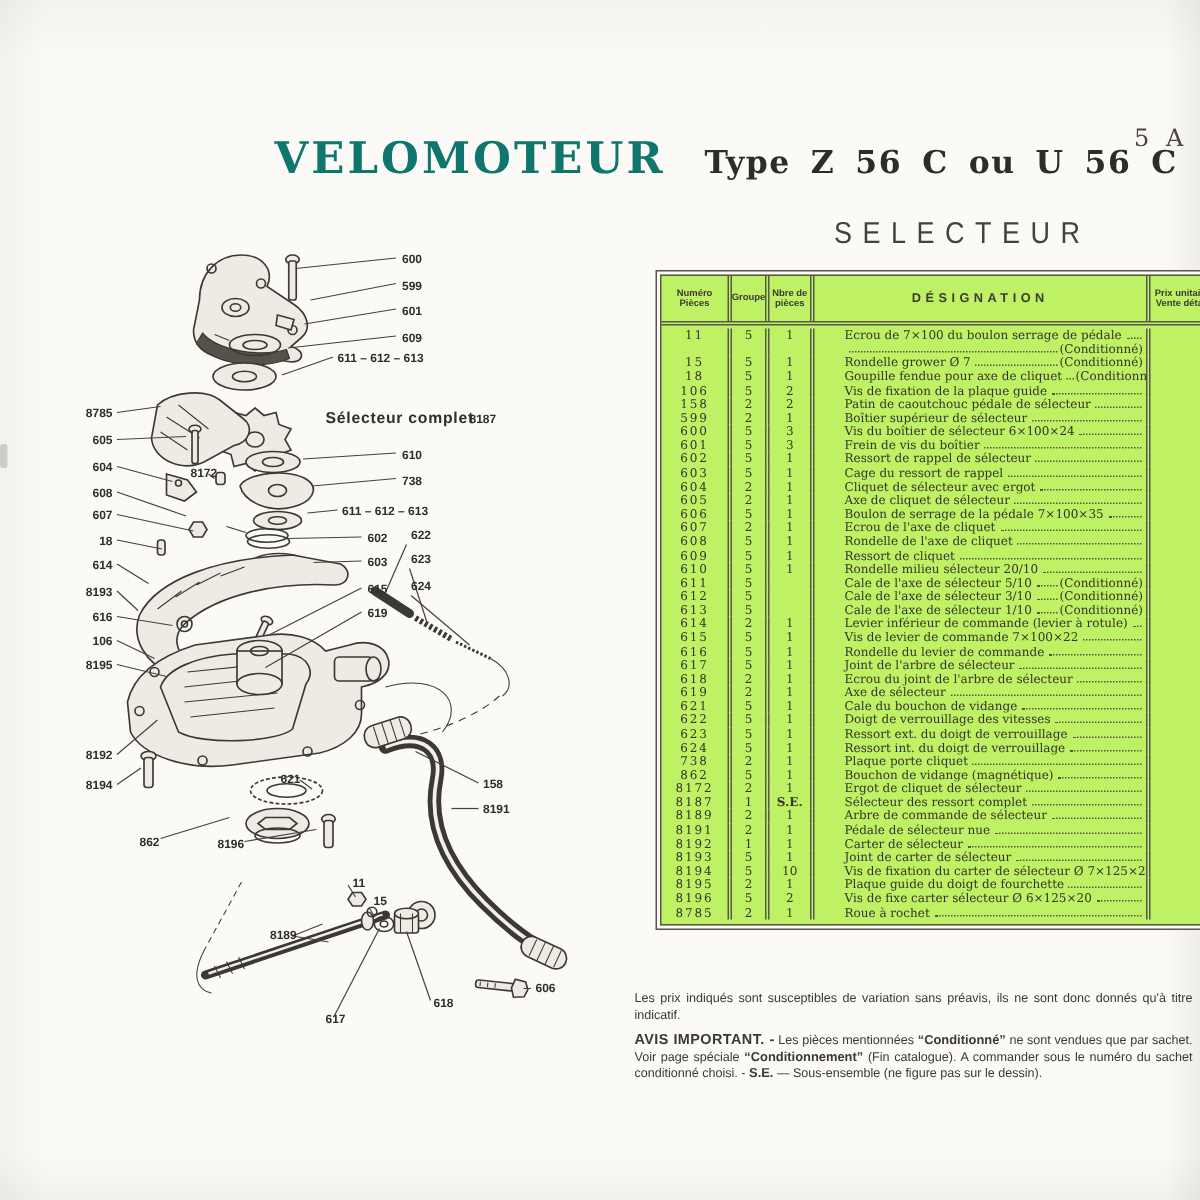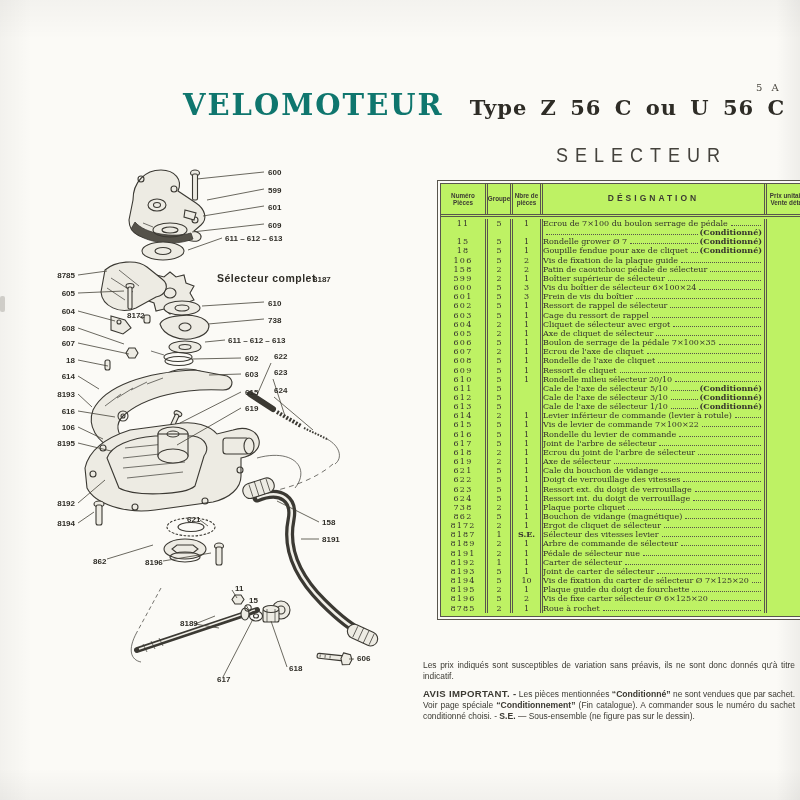"5 A" .pageno { font-size: 10px -> 16px }
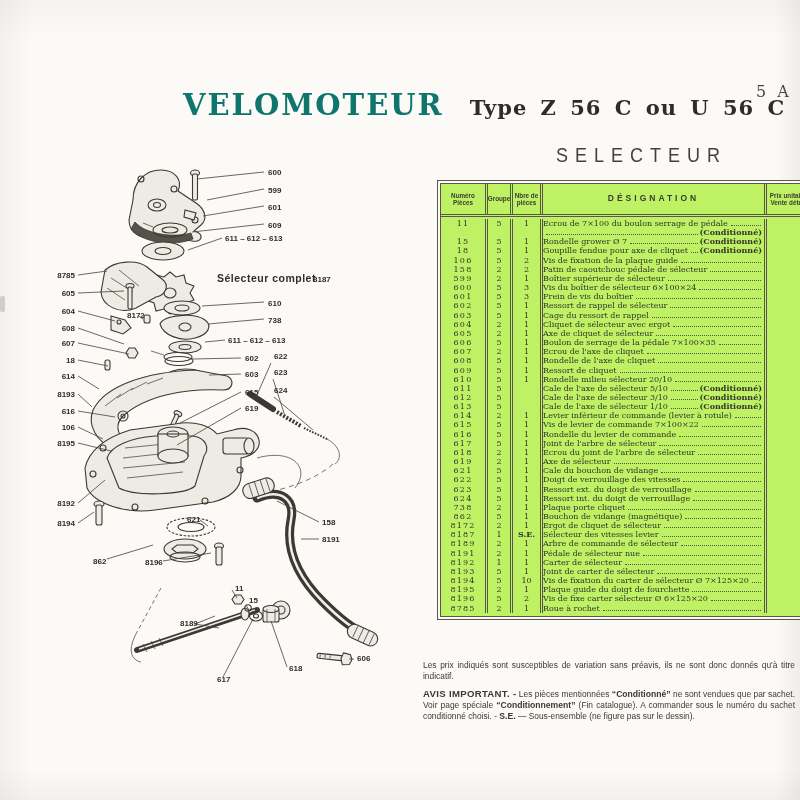"Ecrou de 7×100 du boulon" .t-row .des { padding-left: 0 -> 20px }
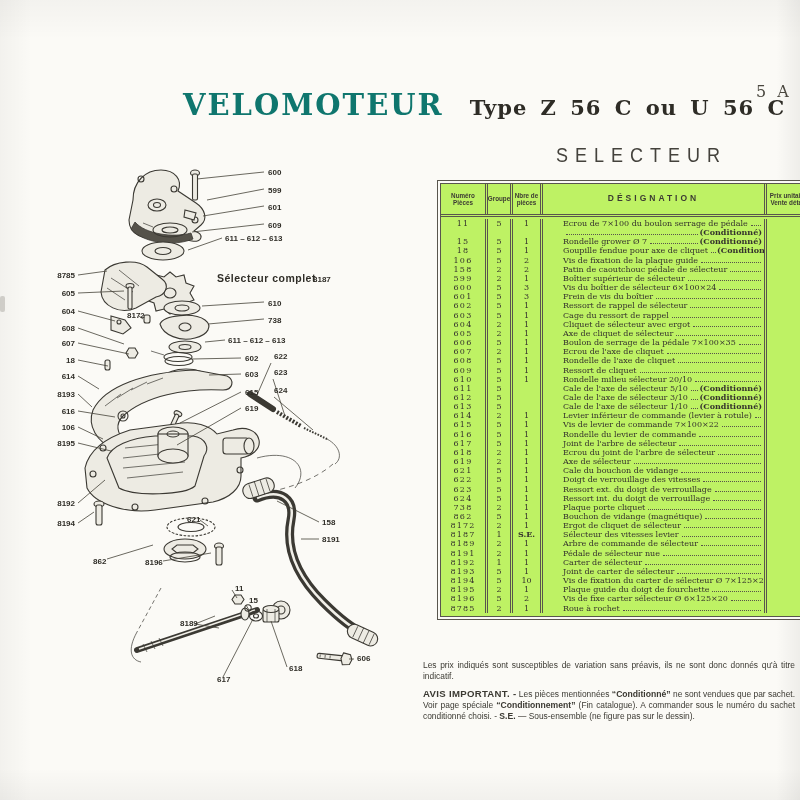"(Conditionné)" .cond { font-weight: bold -> normal }
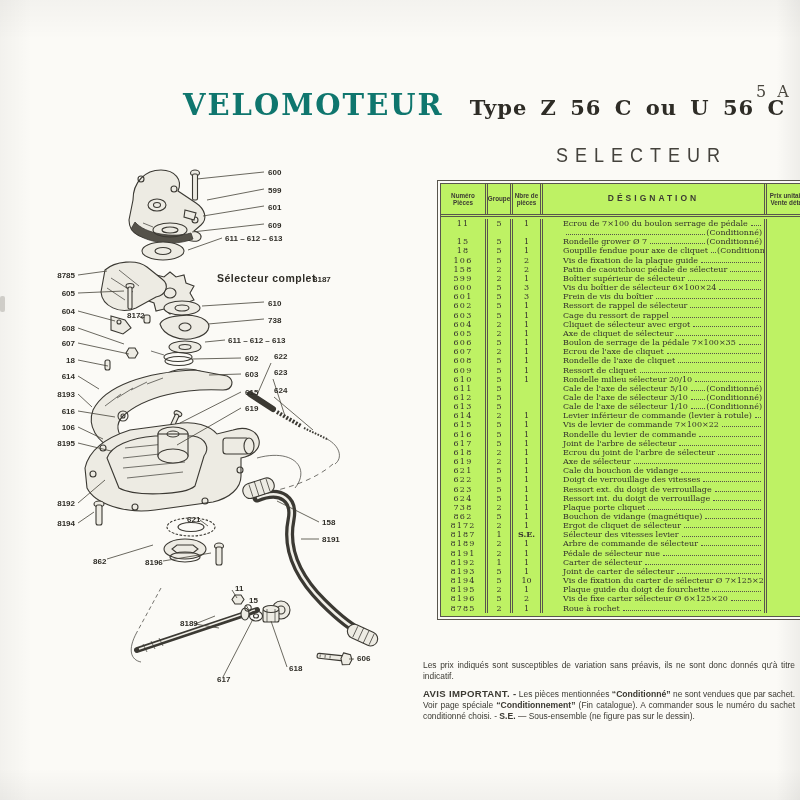"Sélecteur des vitesses levier" span { text: vitesses levier -> ressort complet }
